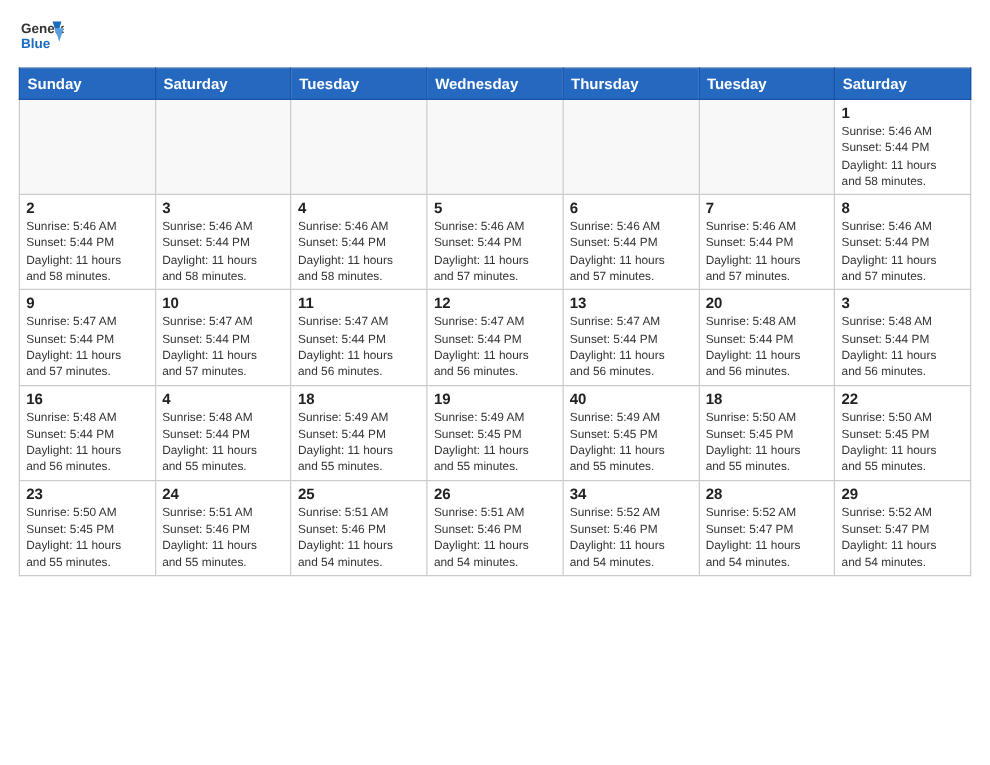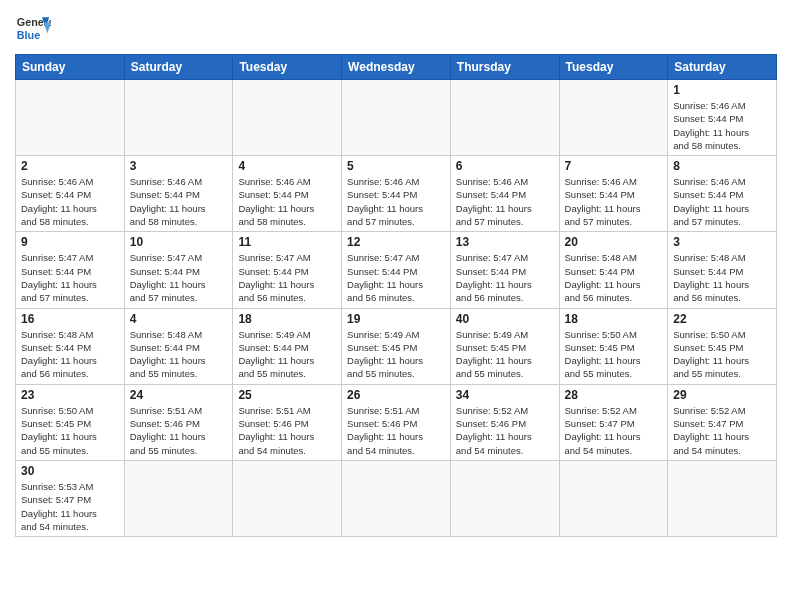"30" tr.last-row { html: <tr> <td> <span>30</span> <div>Sunrise: 5:53 AM<br>Sunset: 5:47 PM<br>Daylight: 11 hours<br>and 54 minutes.</div> </td> <td></td> <td></td> <td></td> <td></td> <td></td> <td></td> </tr> -> none }
